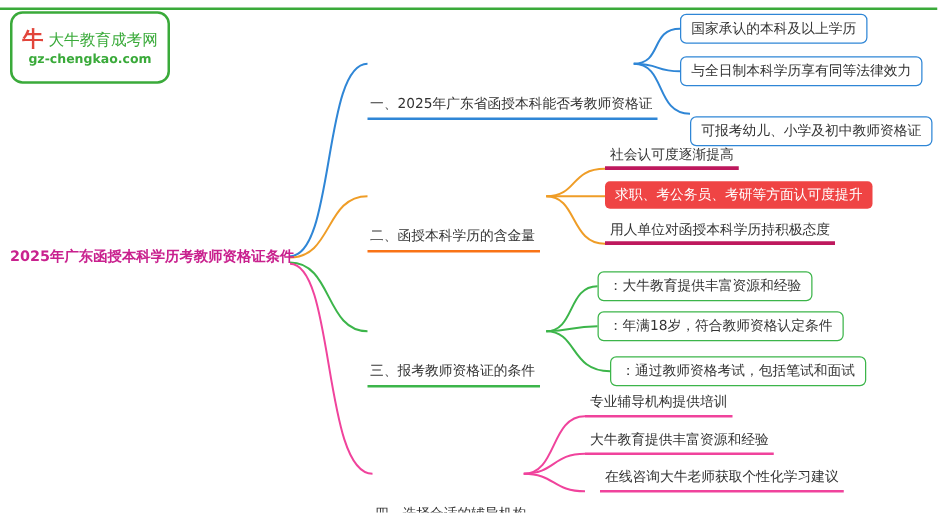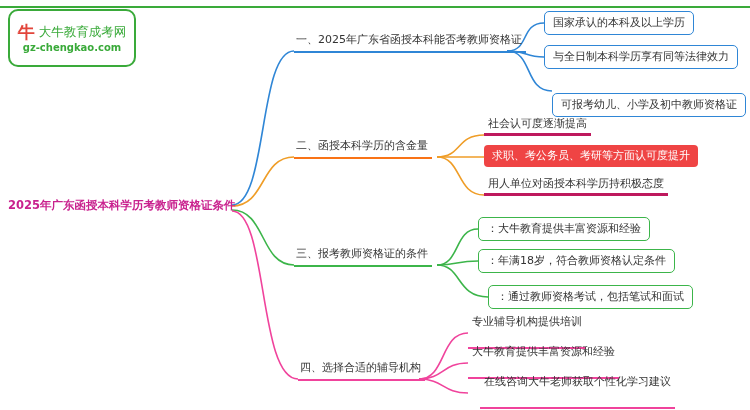"一、2025年广东省函授本科能否考教师资格证" .branch-label { margin-top: none -> 43px }
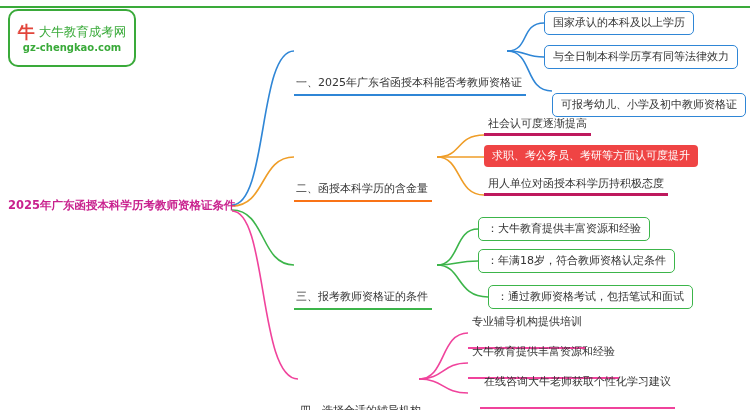"专业辅导机构提供培训" .ul-pink { padding-bottom: 18px -> 3px }
